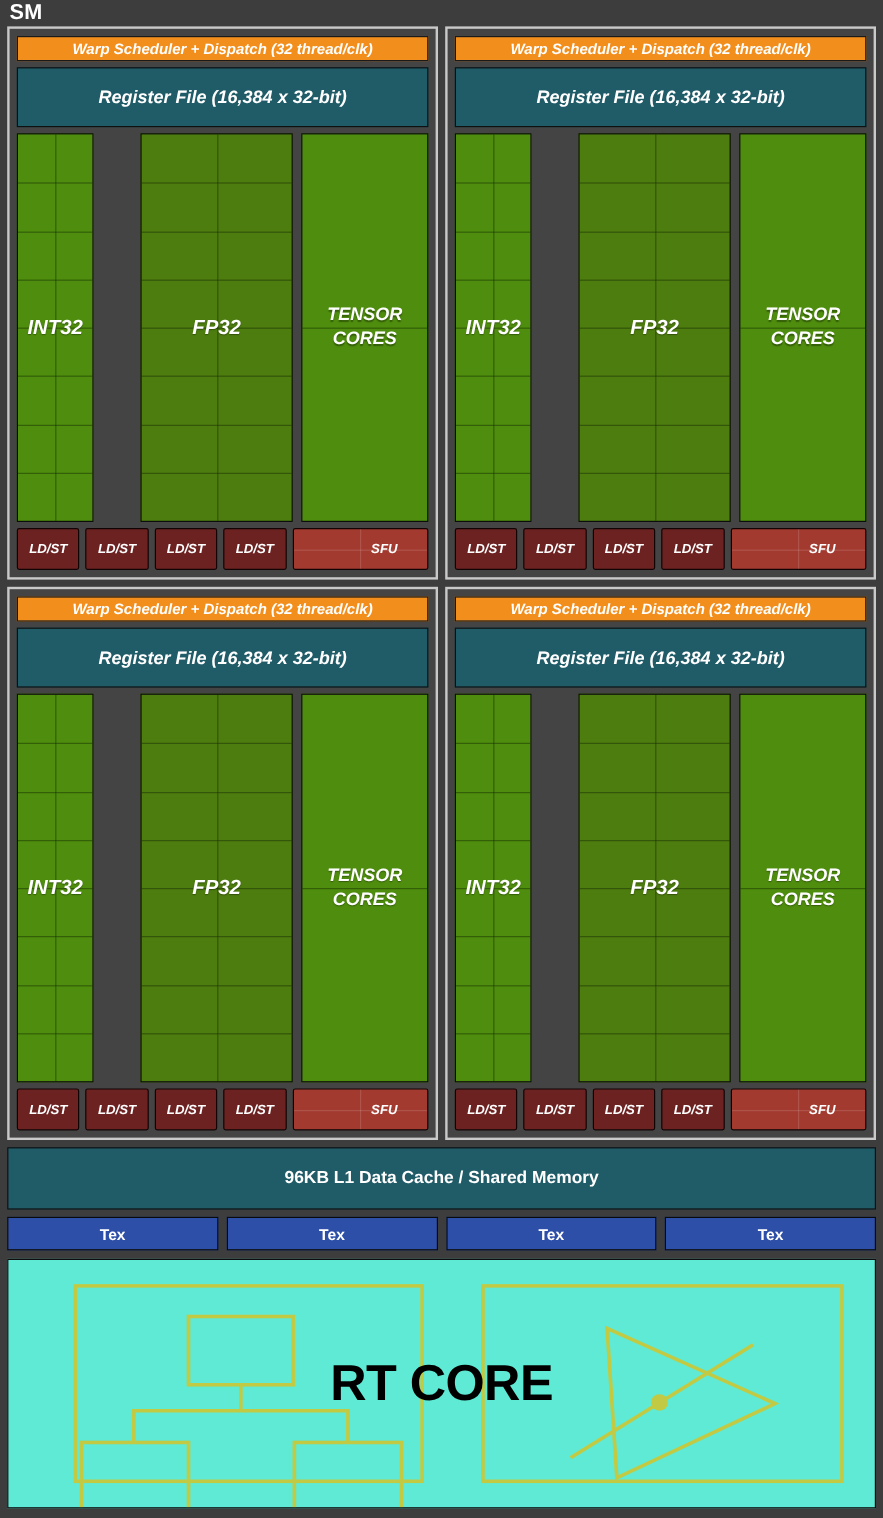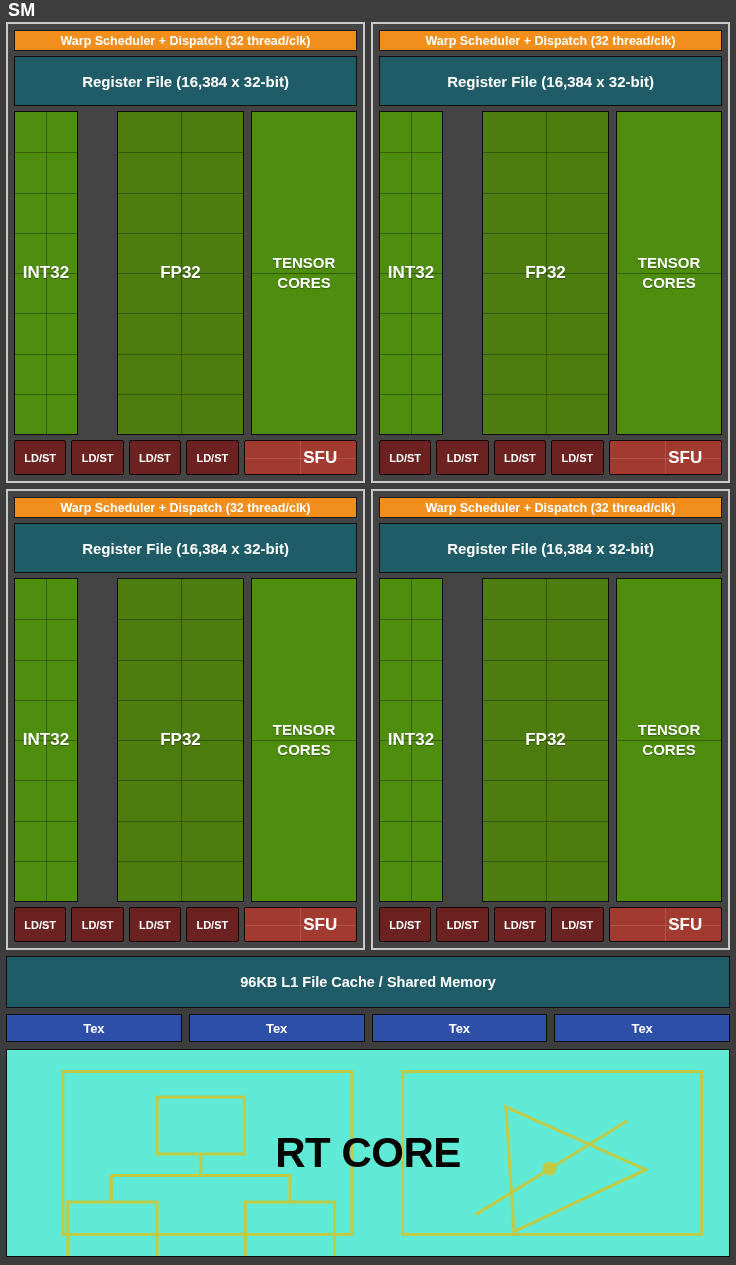"Warp Scheduler + Dispatch (32" .quad-grid { font-style: none -> italic }
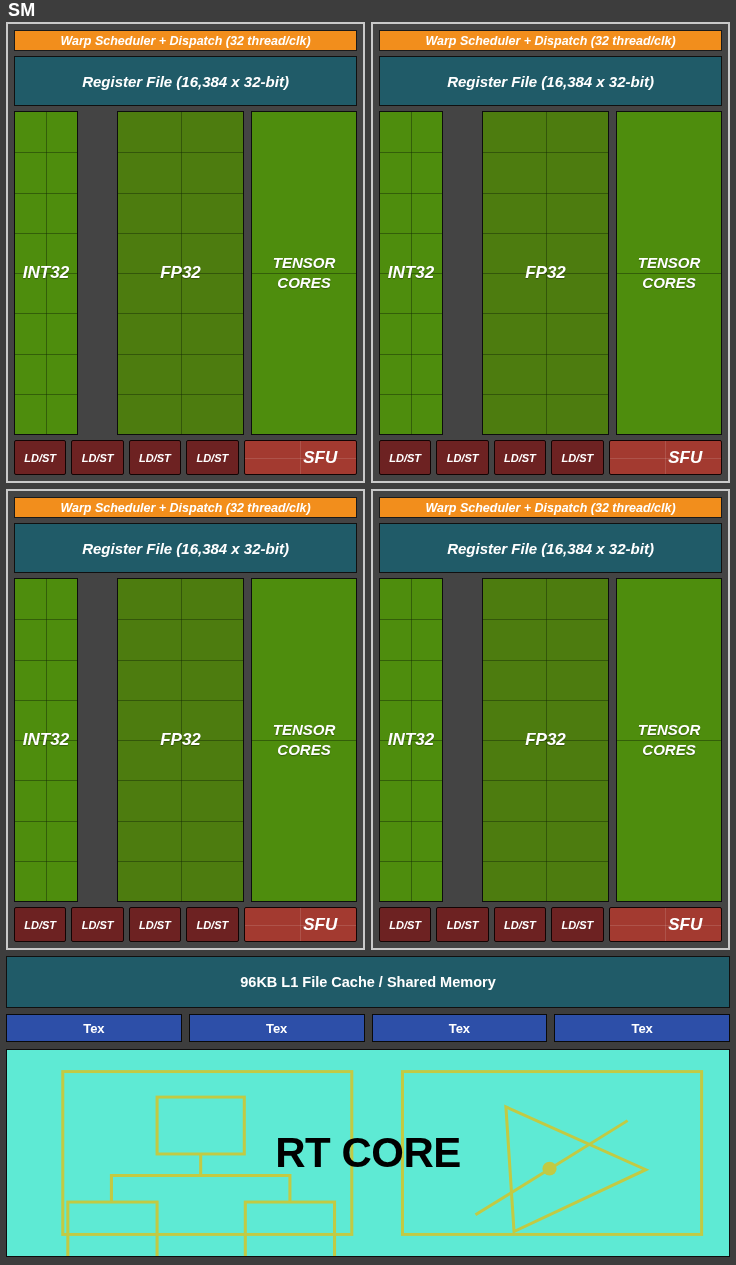"SFU" .sfu { font-size: 17px -> 11px }
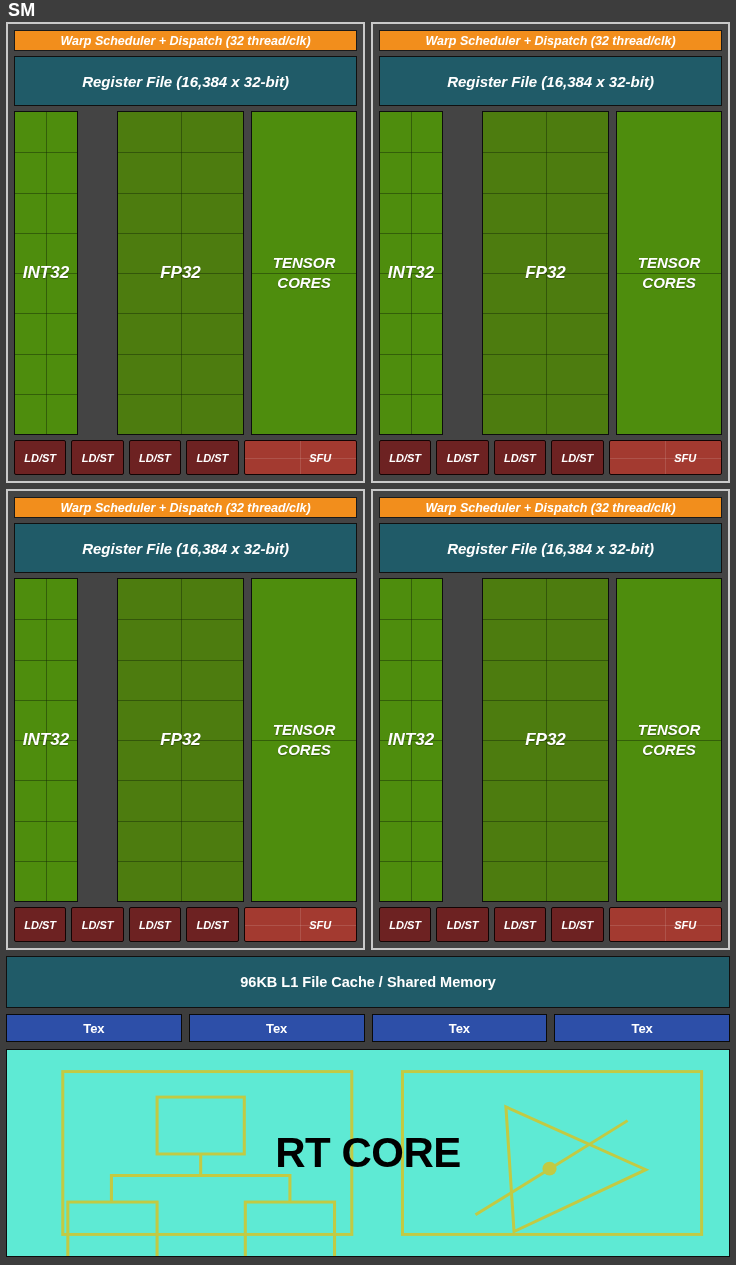"96KB L1 File Cache /" div.l1cache { text: File -> Data }
